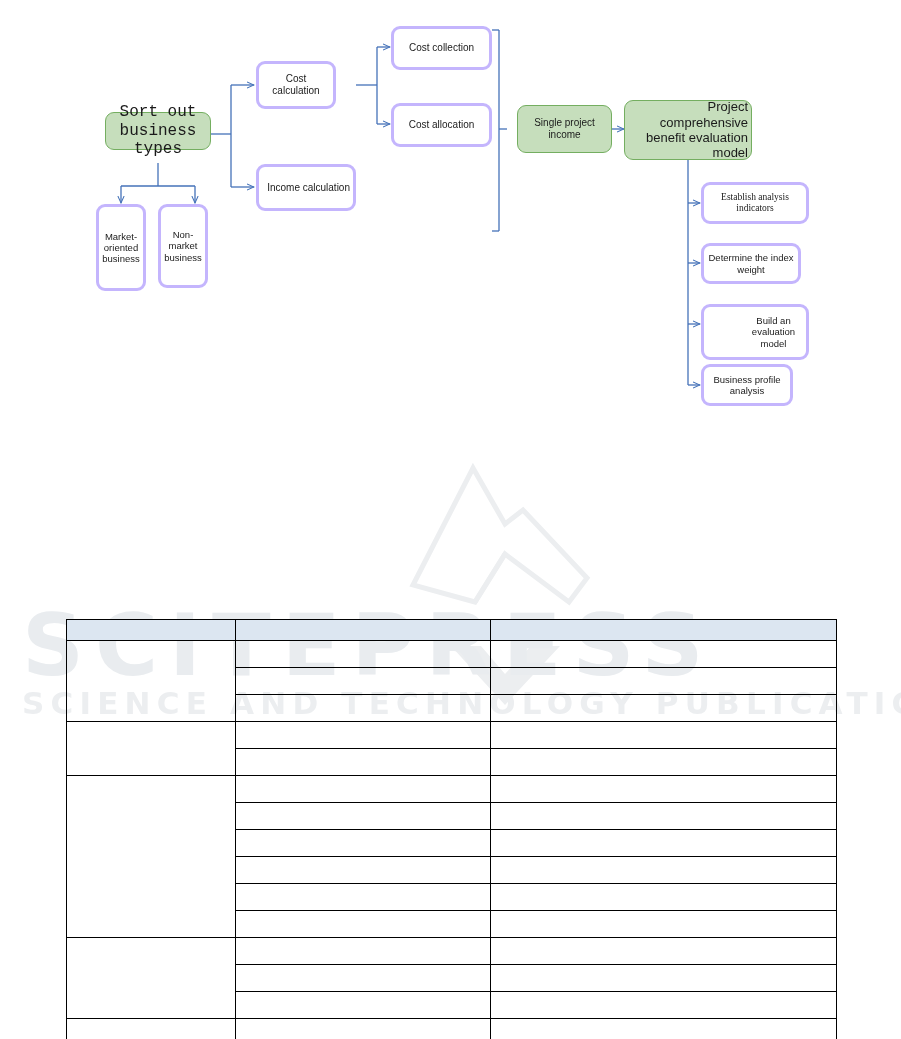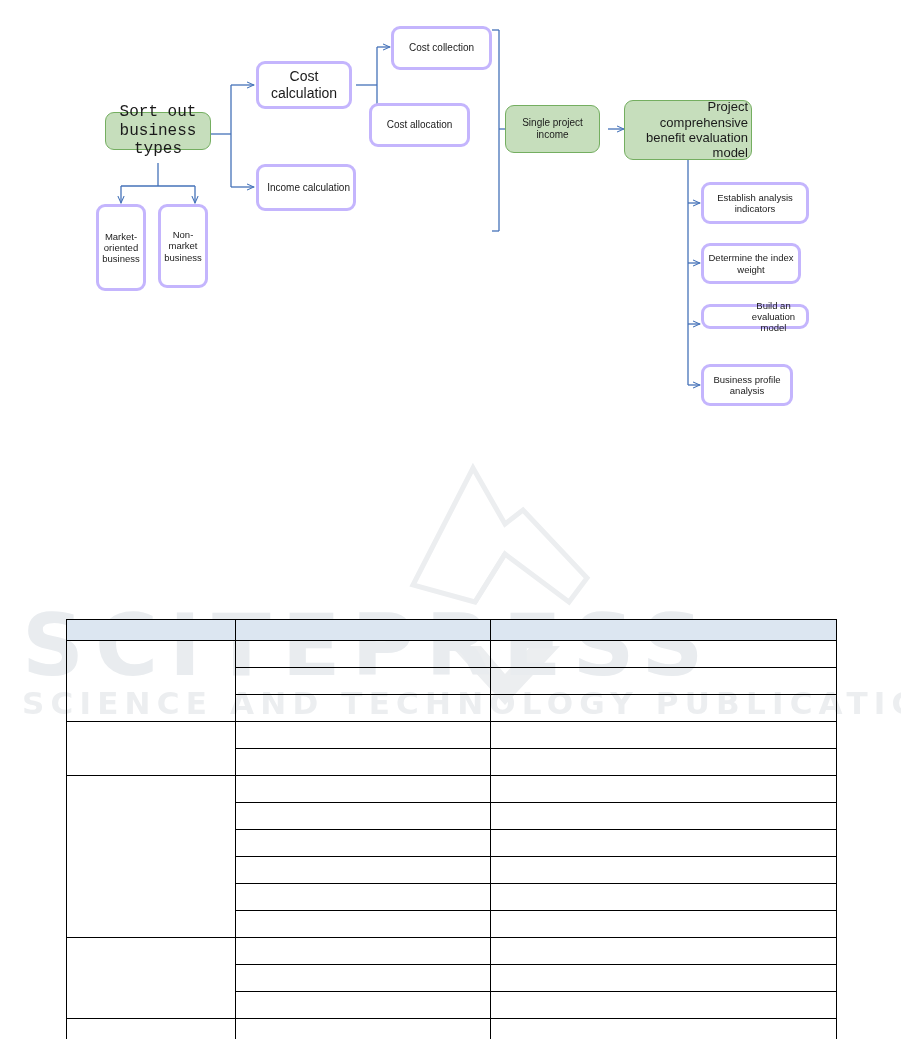"Cost calculation" div.node { font-size: 14px -> 10px; width: 96px -> 80px }
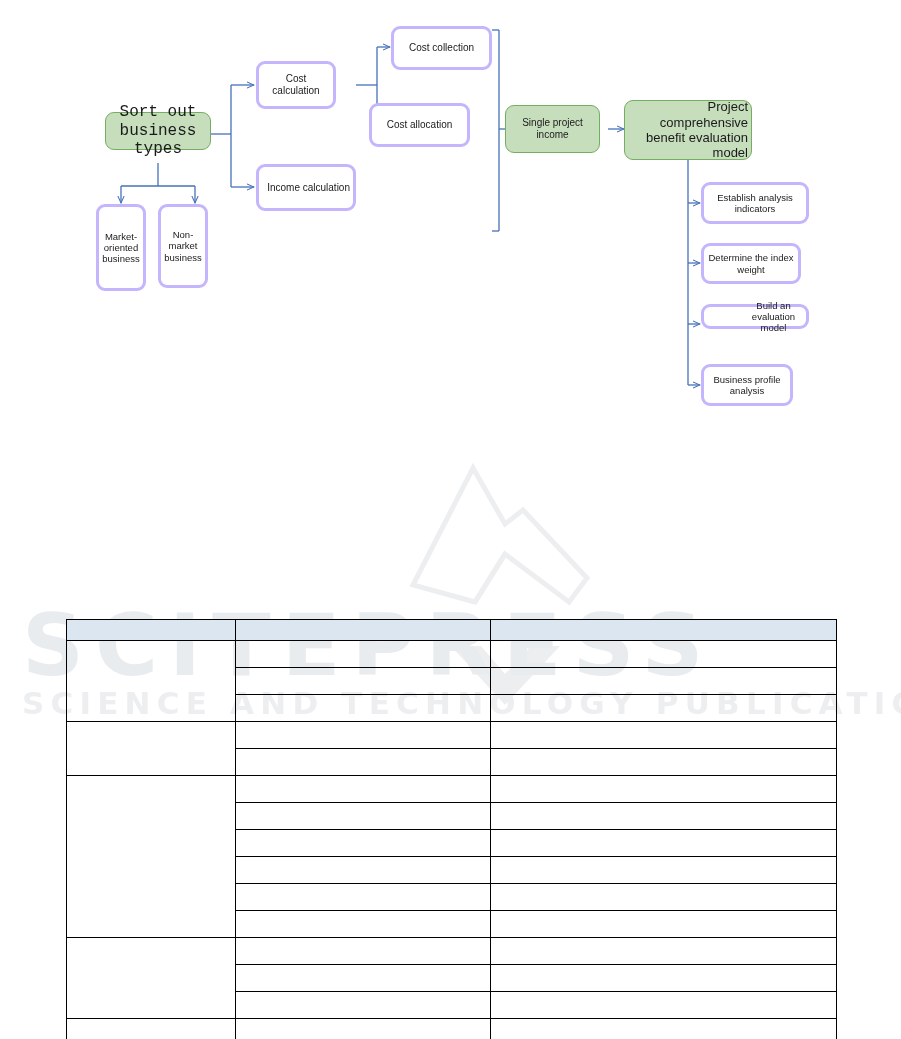"Cost allocation" div.node { left: 369px -> 391px }
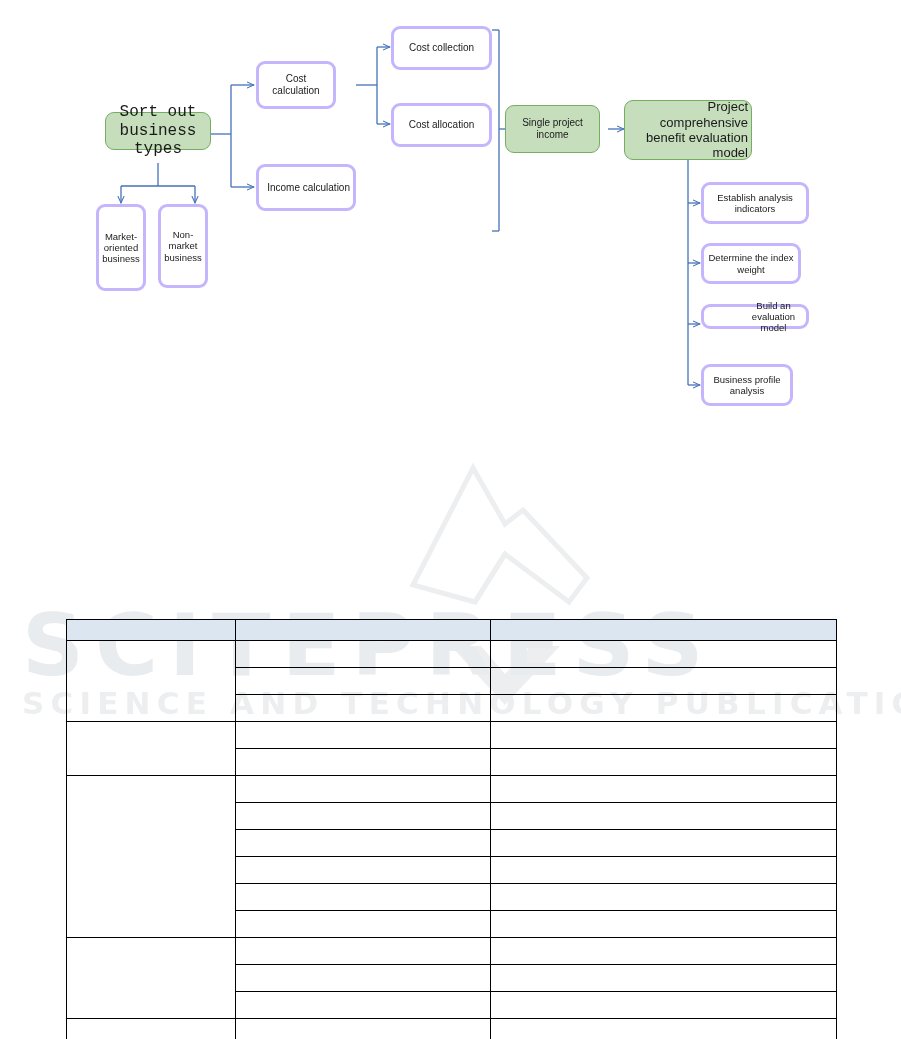"Single project income" div.node { left: 505px -> 517px }
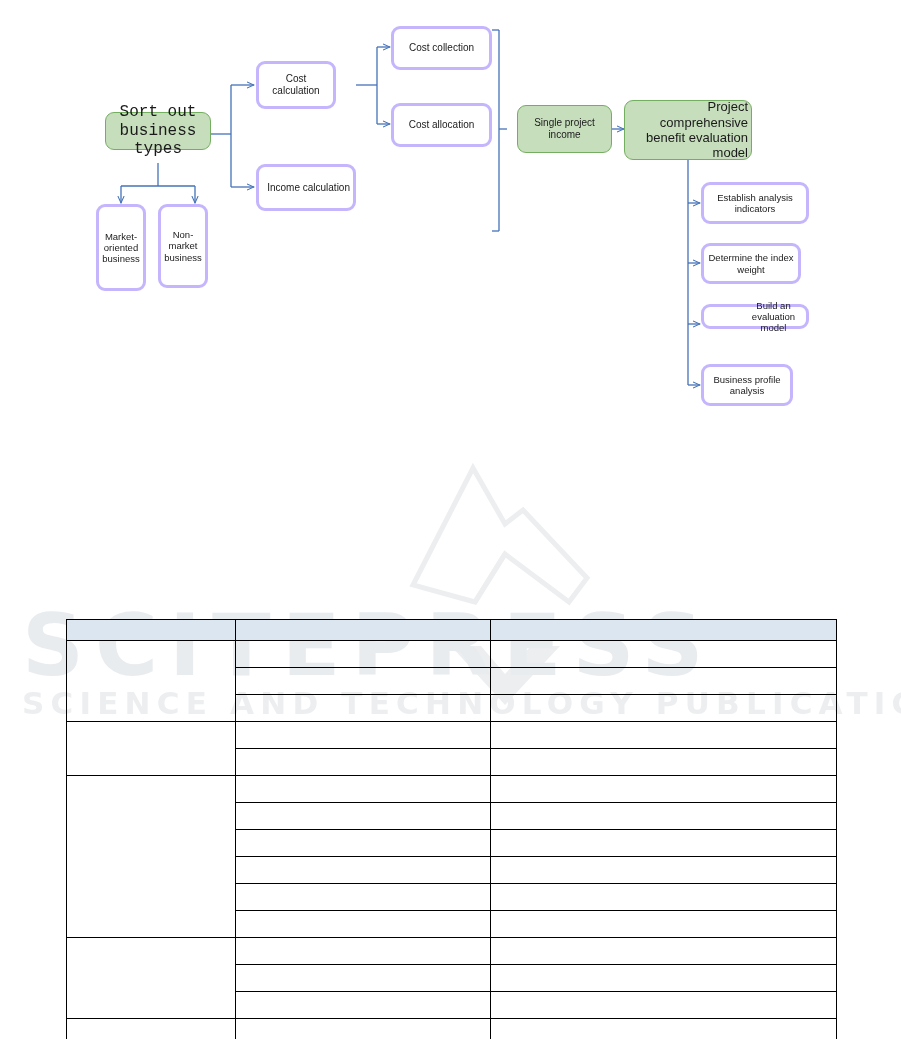"Establish analysis indicators" div.node { font-family: none -> Liberation Serif, serif }
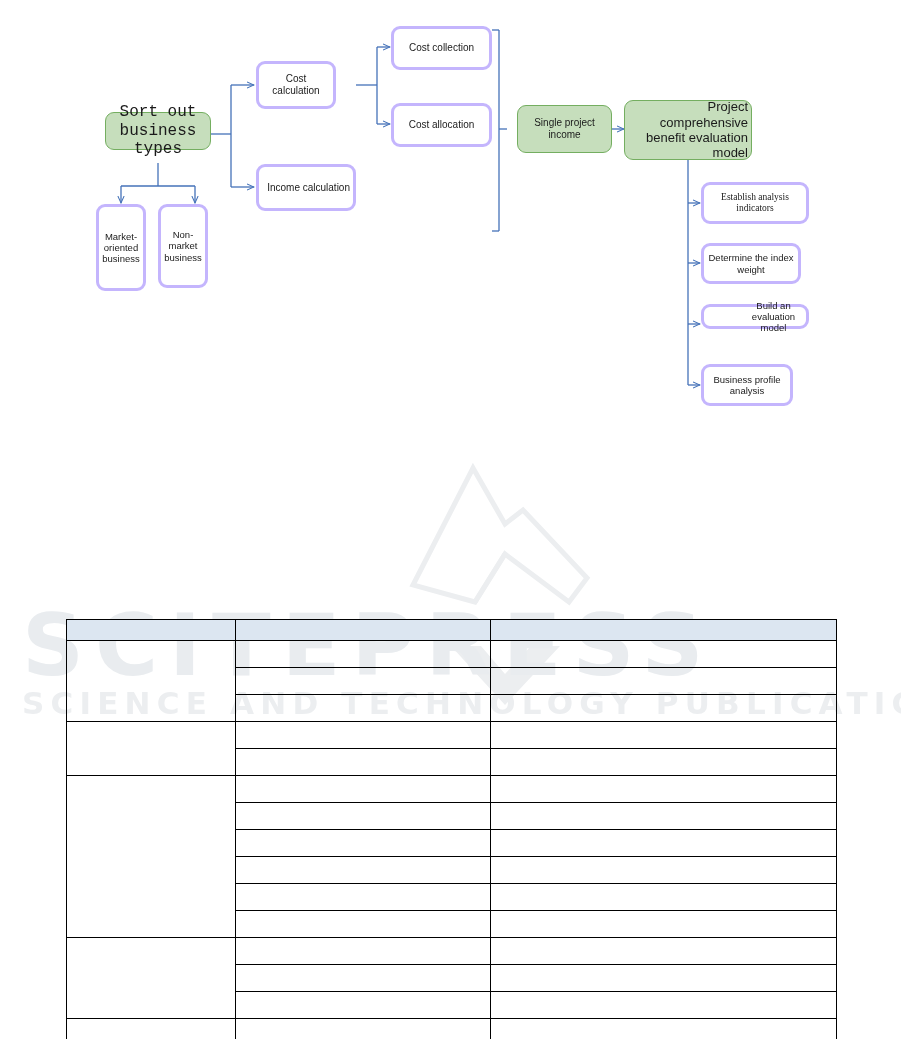"Build an evaluation model" div.node { height: 25px -> 56px }
